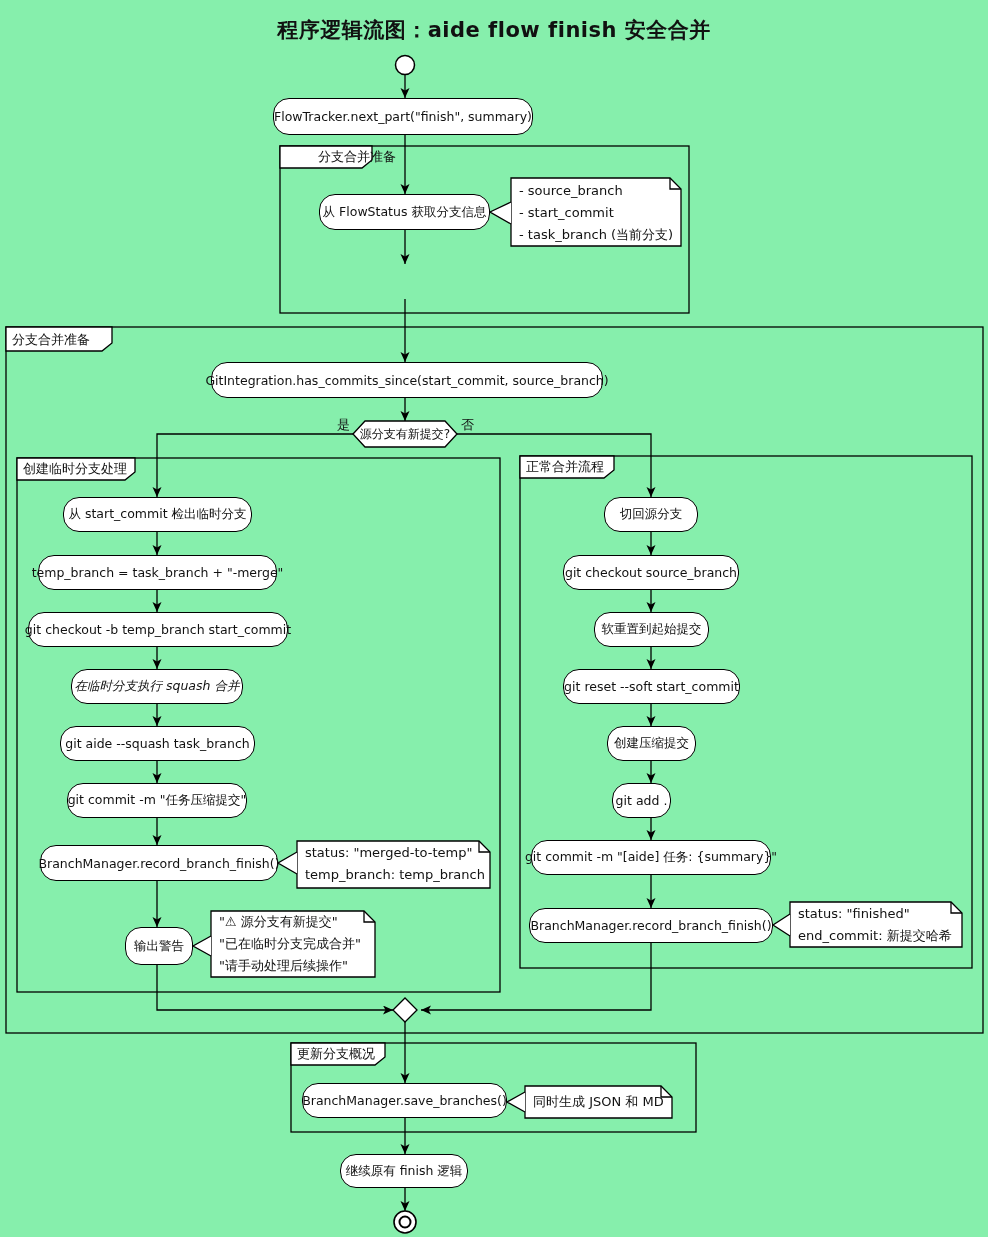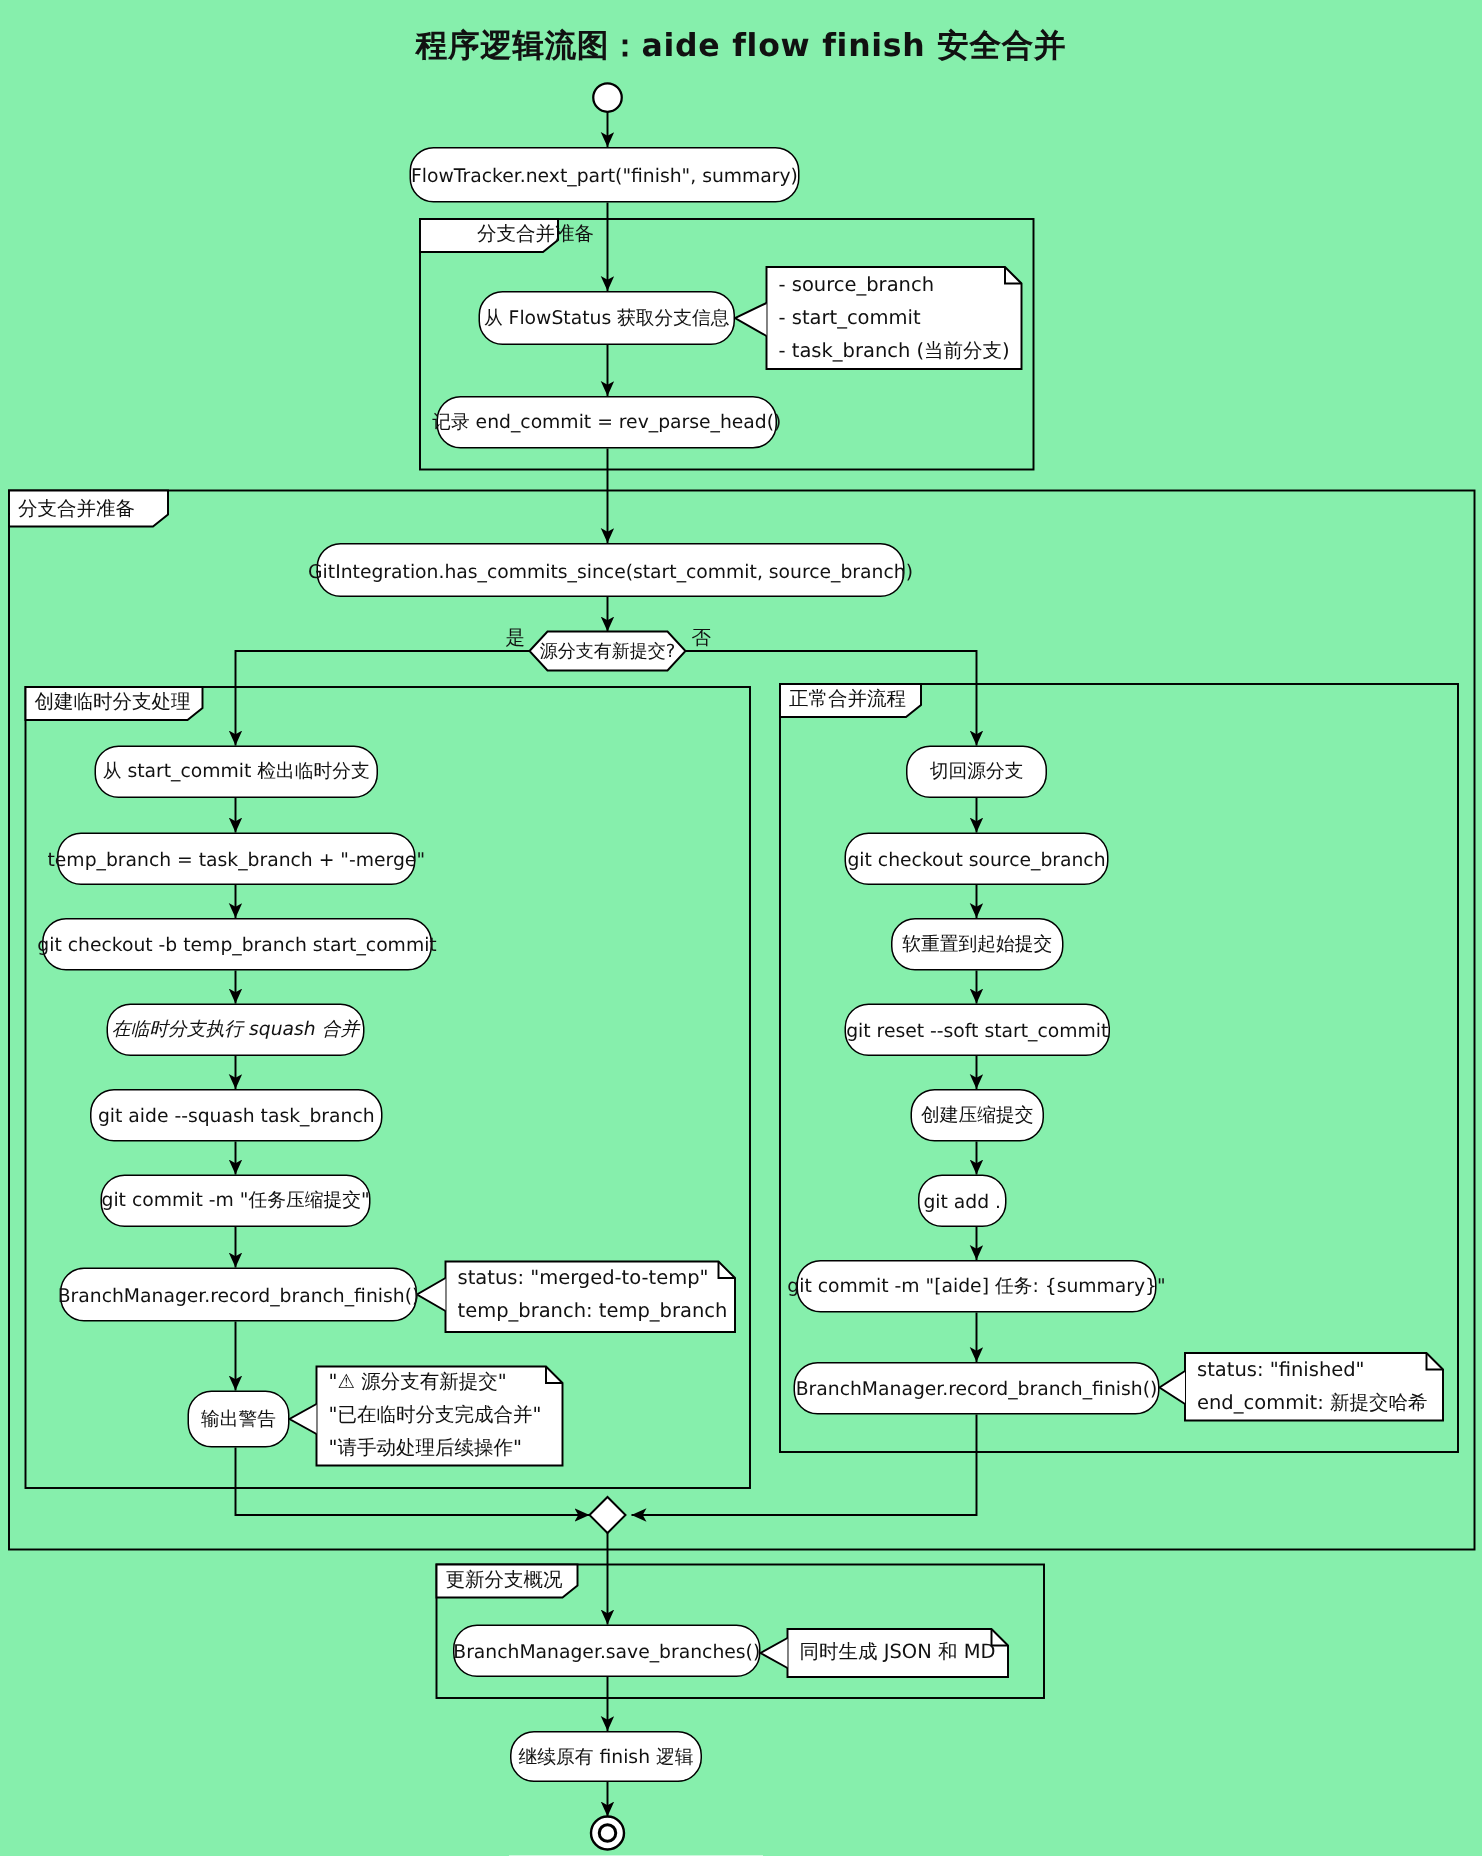"记录 end_commit = rev_parse_head()" div.node { html: <div>记录 end_commit = rev_parse_head()</div> -> none }
